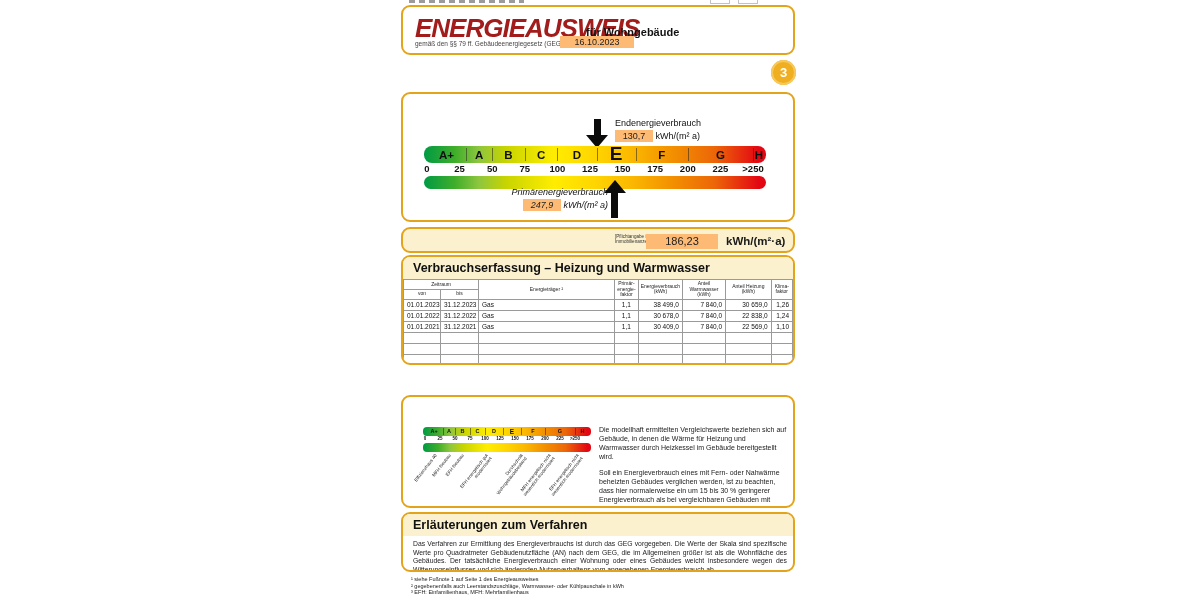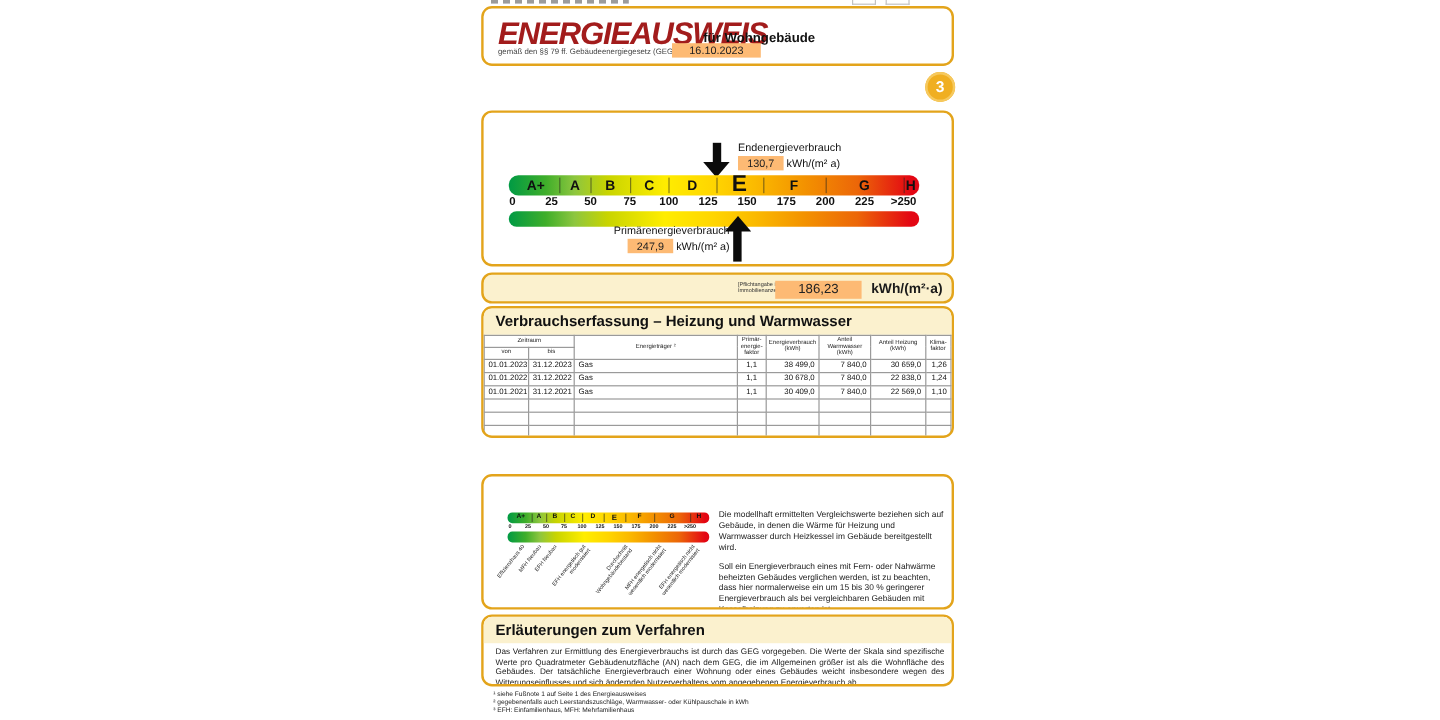"Primärenergieverbrauch" .primlabel-block { font-style: none -> italic }
